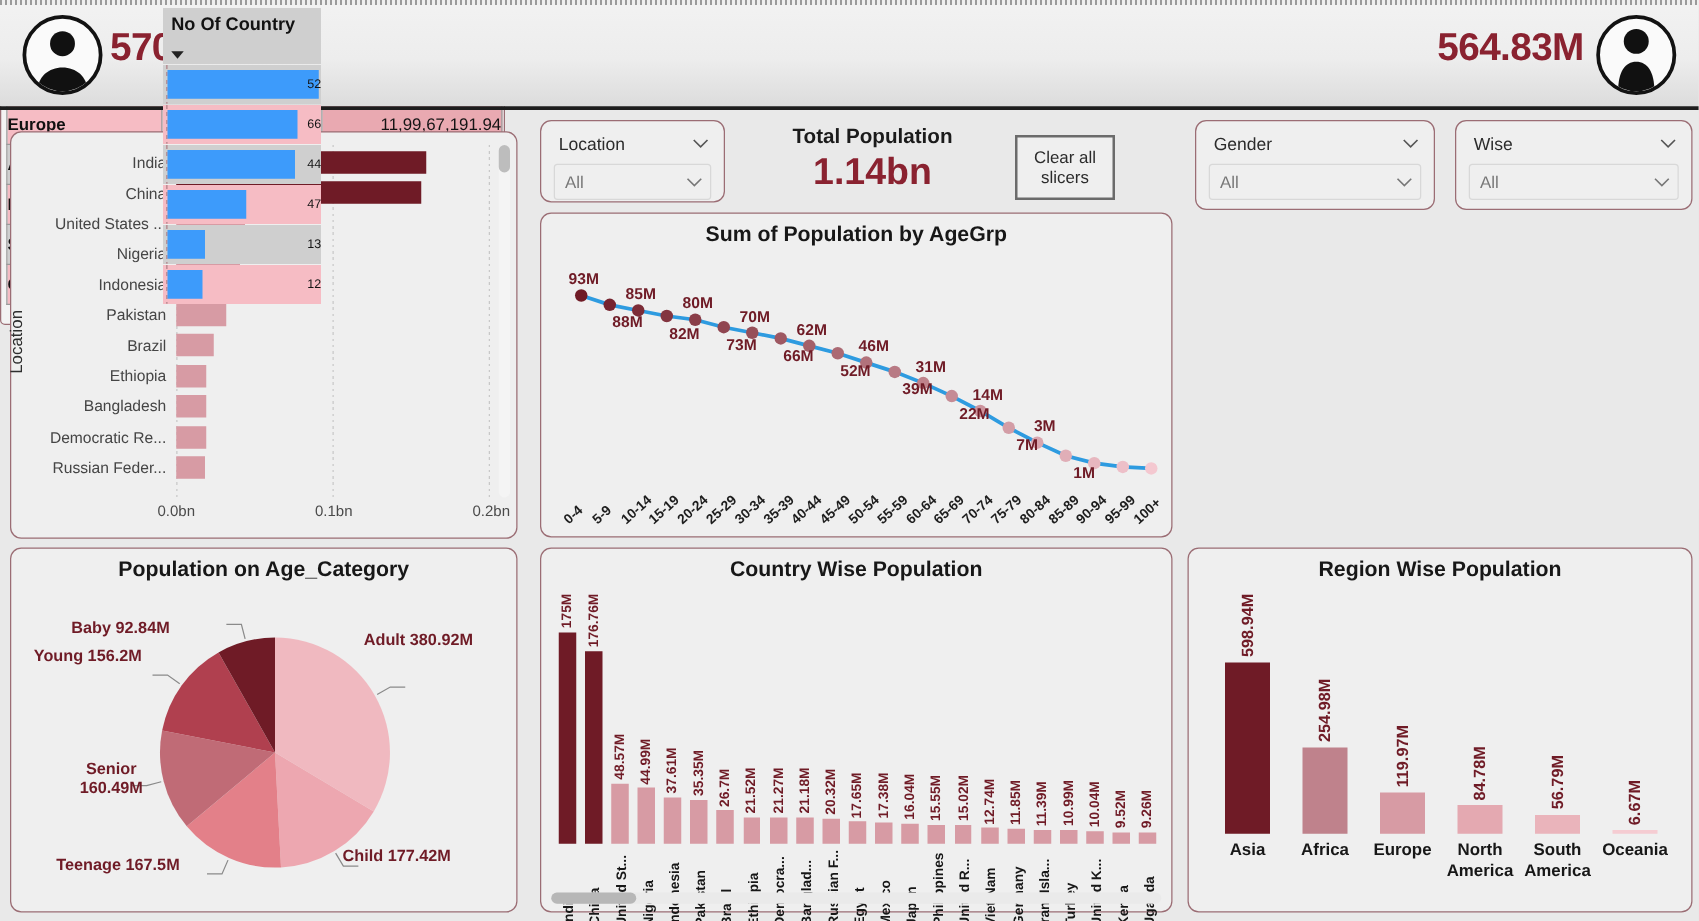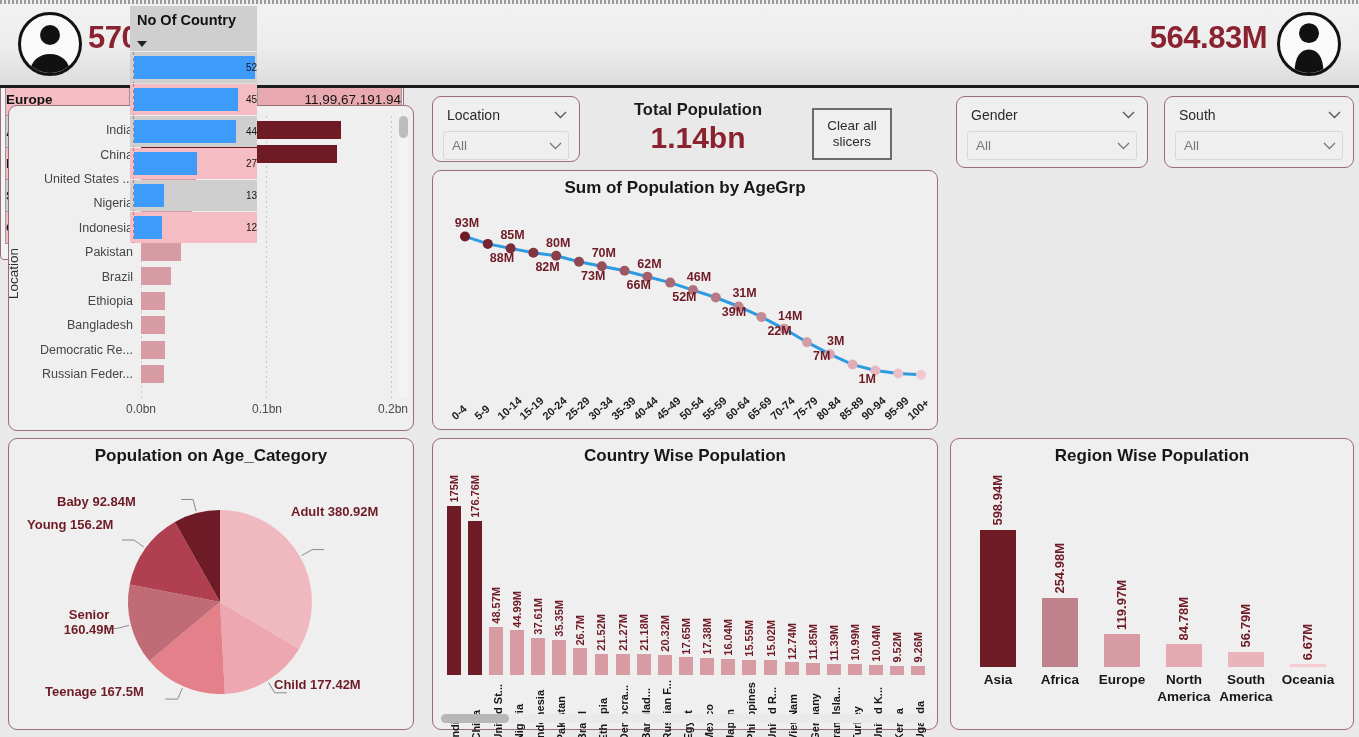"45" span.cntval { text: 45 -> 66 }
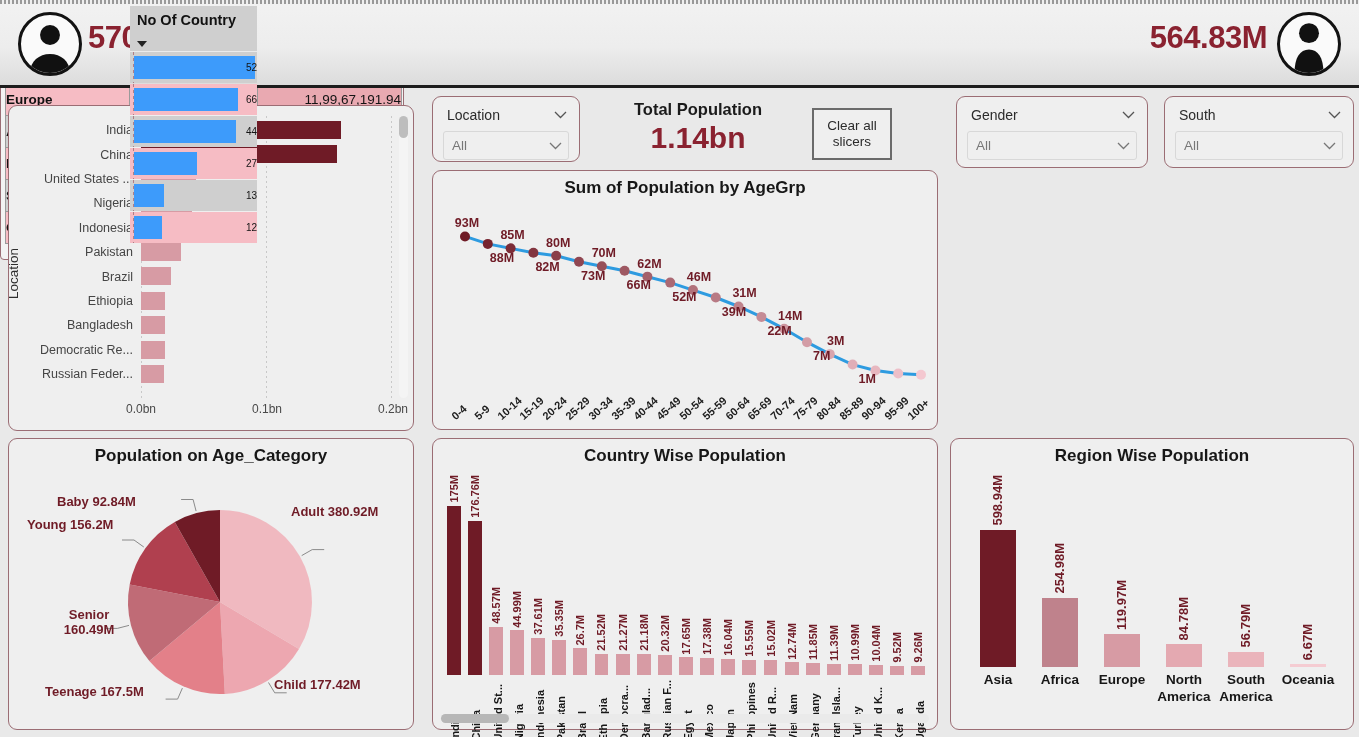"South" span { text: South -> Wise }
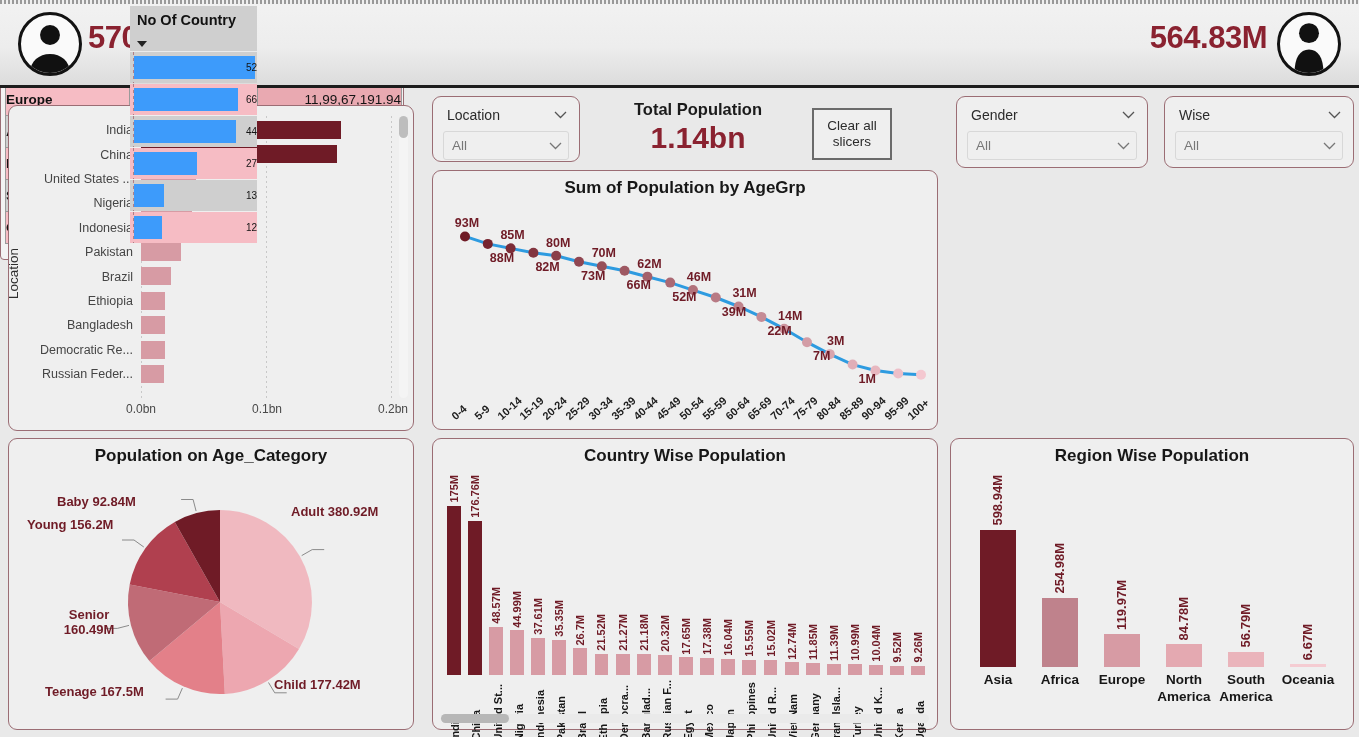"27" span.cntval { text: 27 -> 47 }
